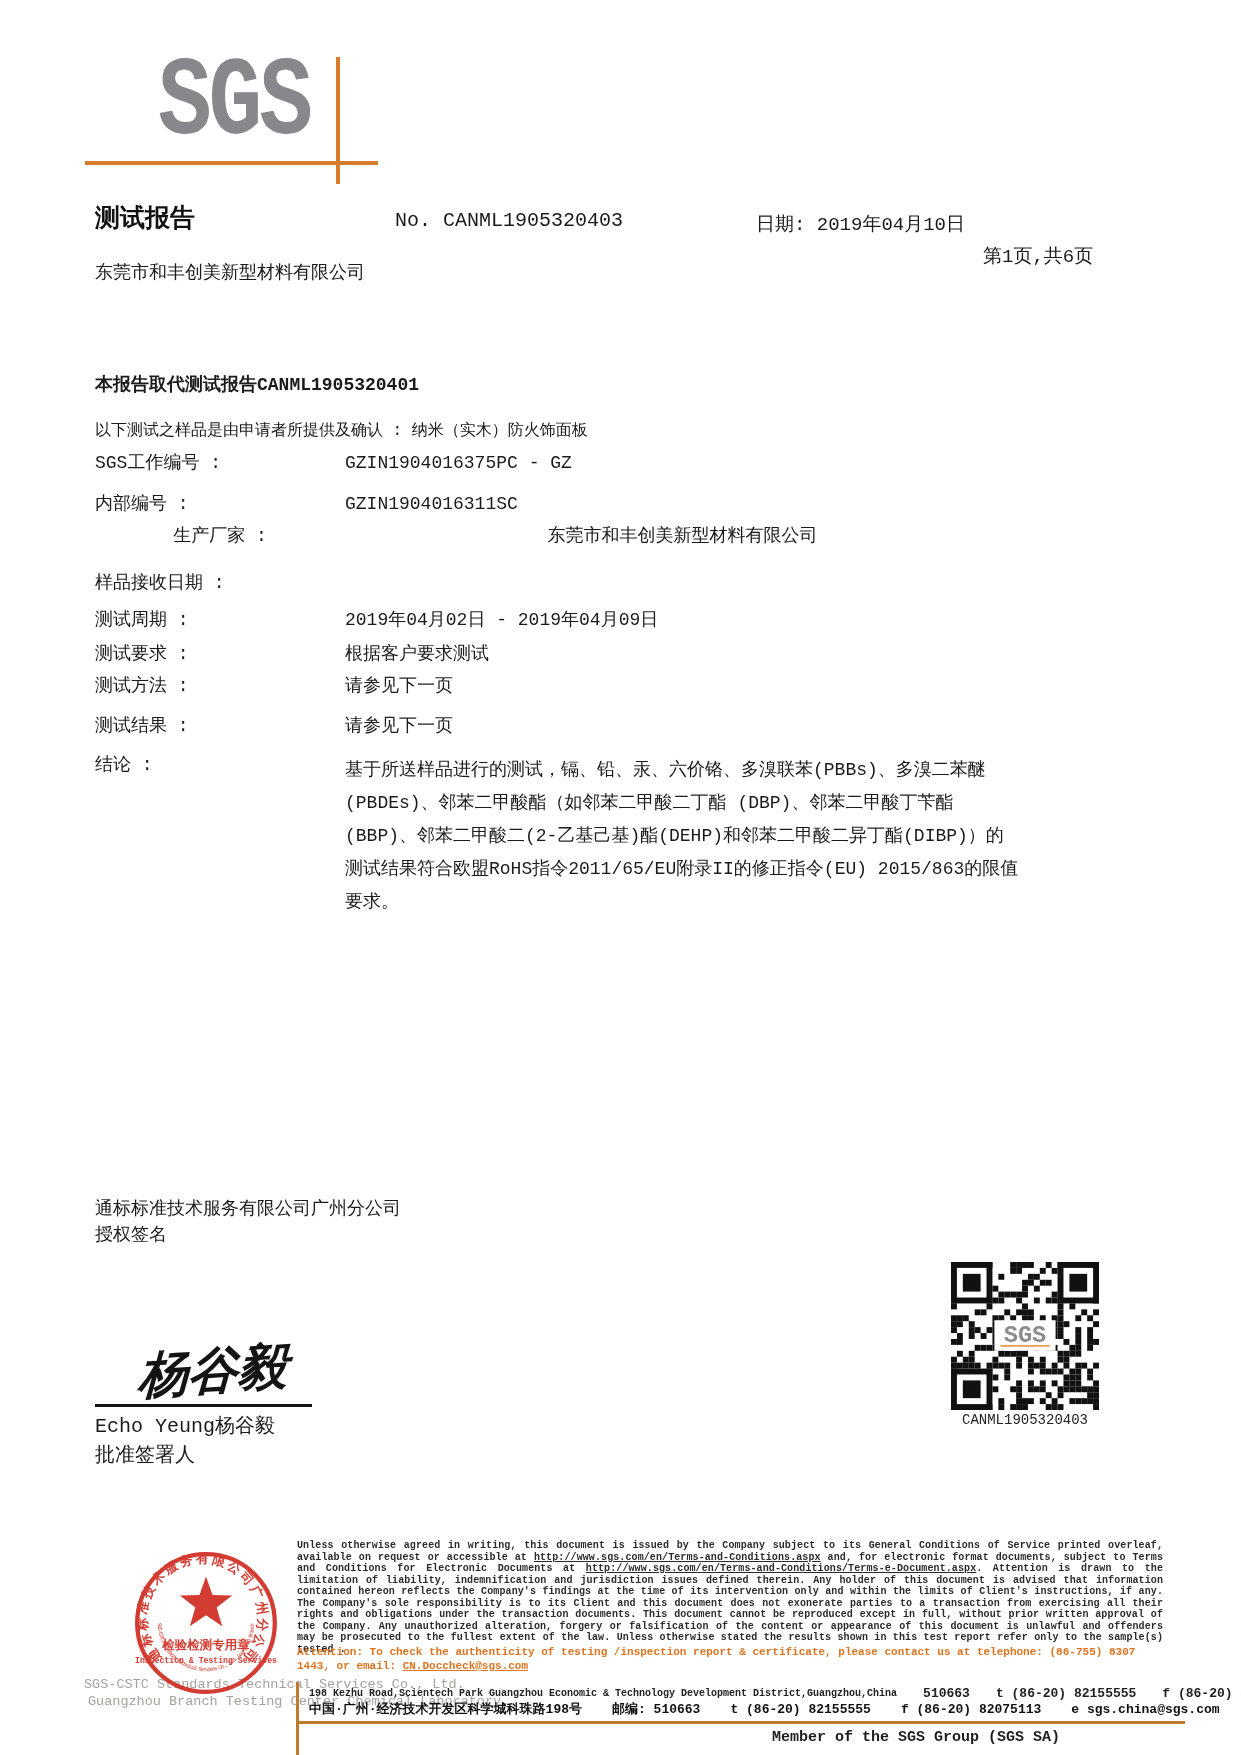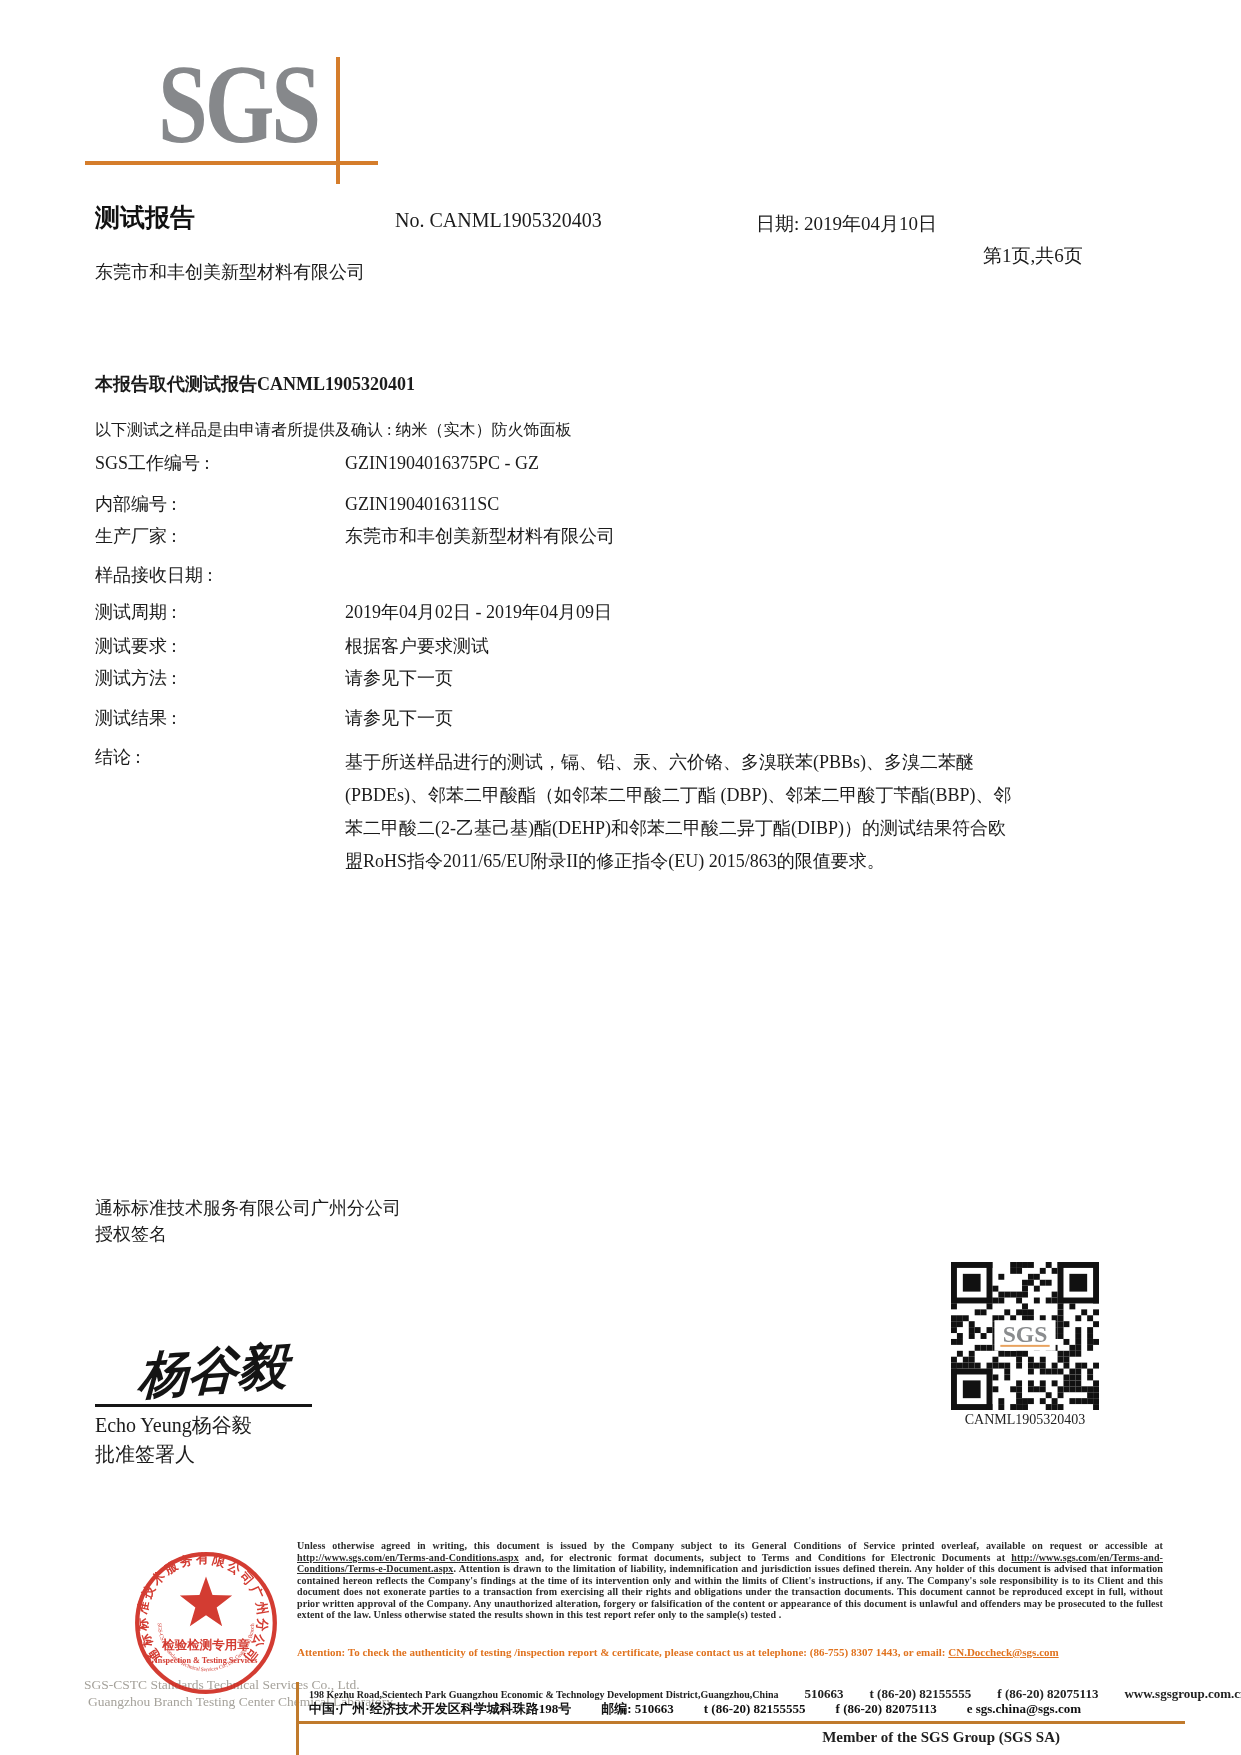"SGS" #page { font-family: Liberation Serif, serif -> Liberation Mono, monospace }
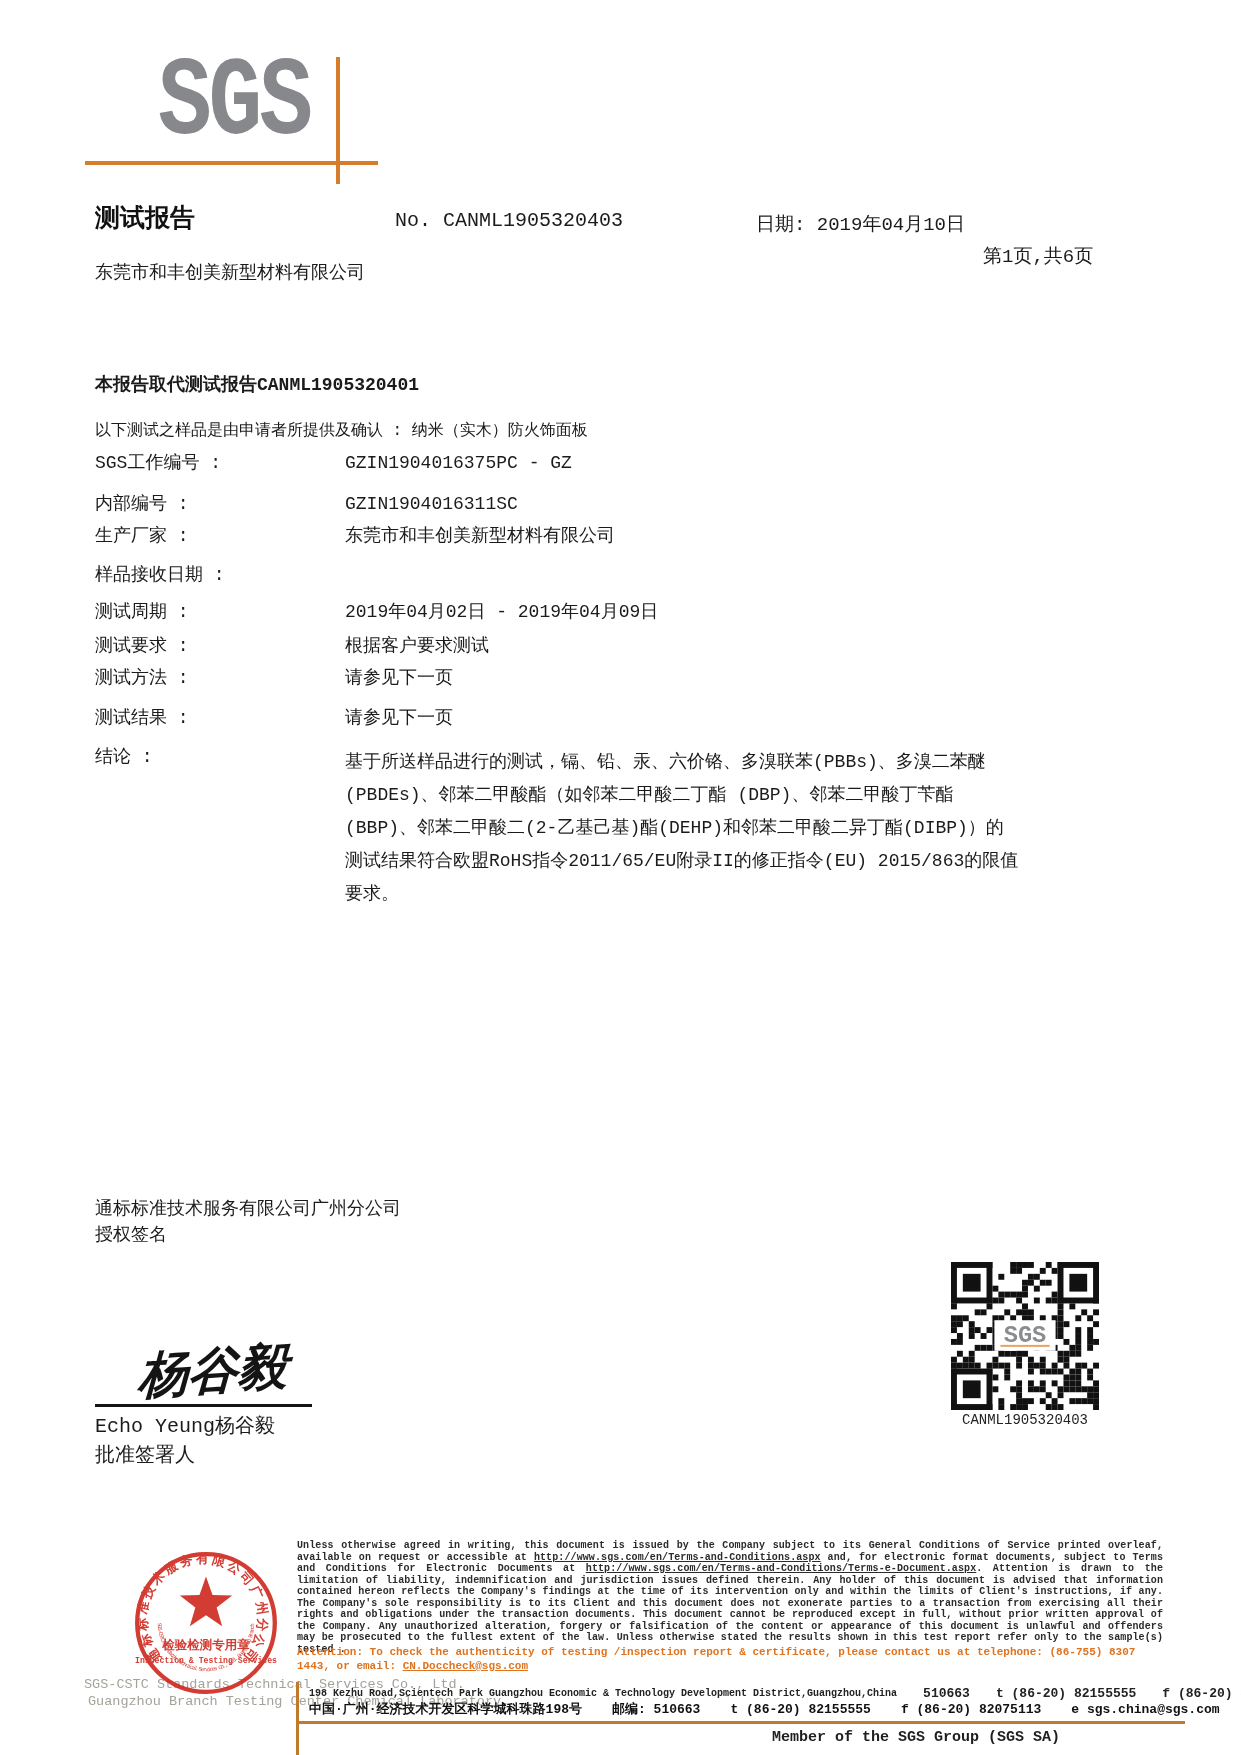"生产厂家 :" .frow:nth-child(3) { margin-bottom: 16px -> 24px; text-align: none -> center }
